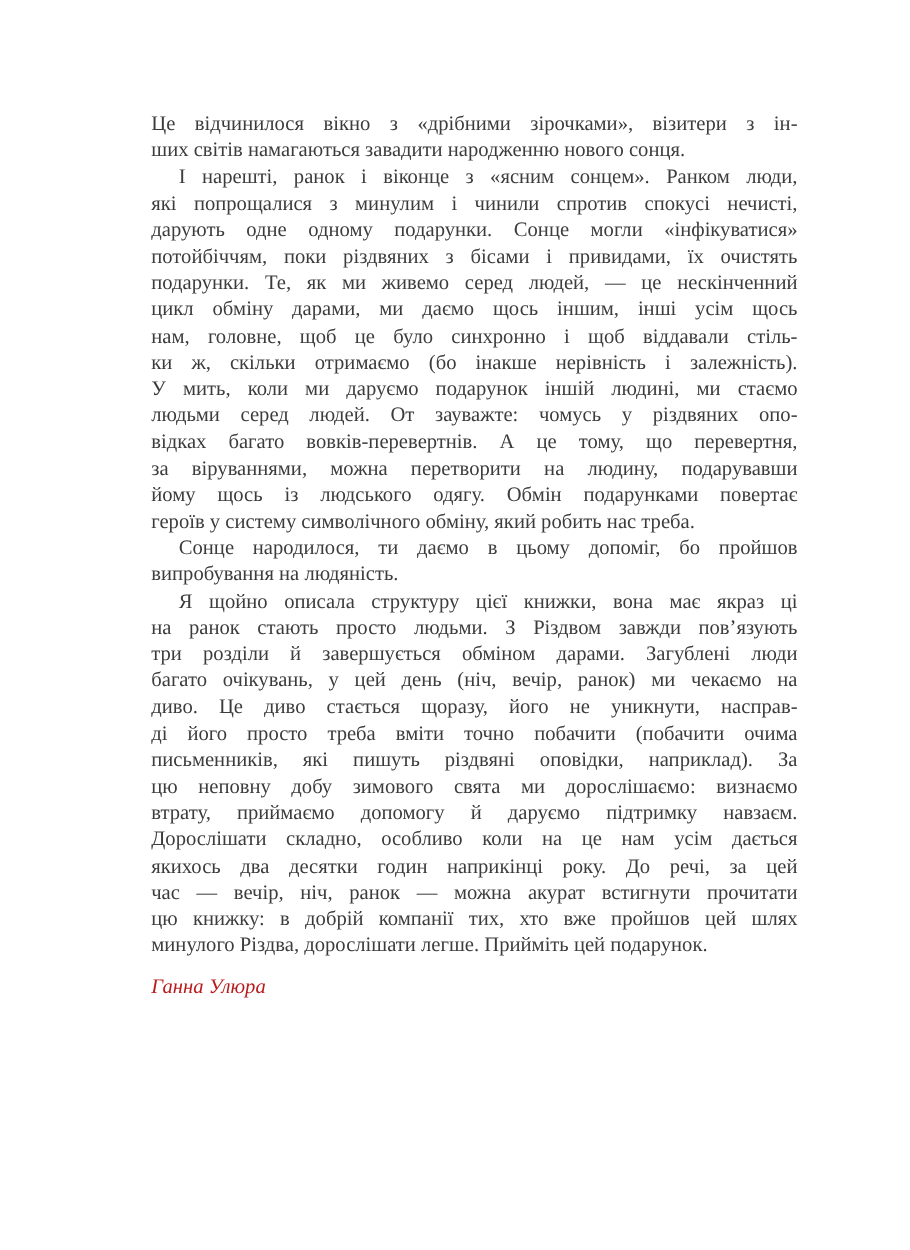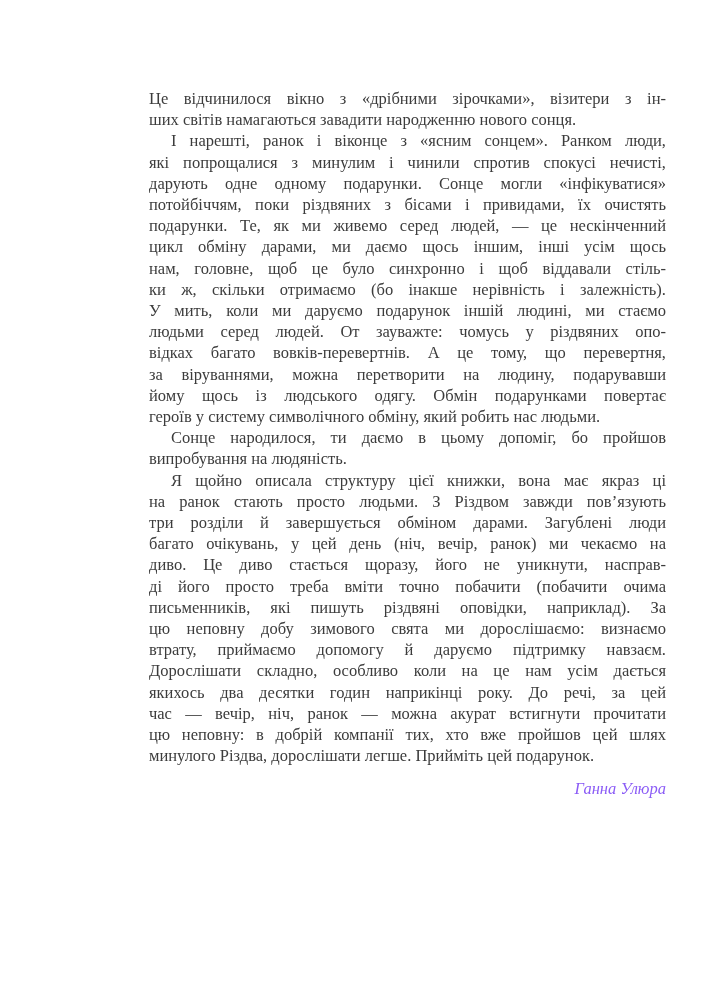"Це відчинилося вікно з «дрібними" .page { margin-left: 28px -> none }
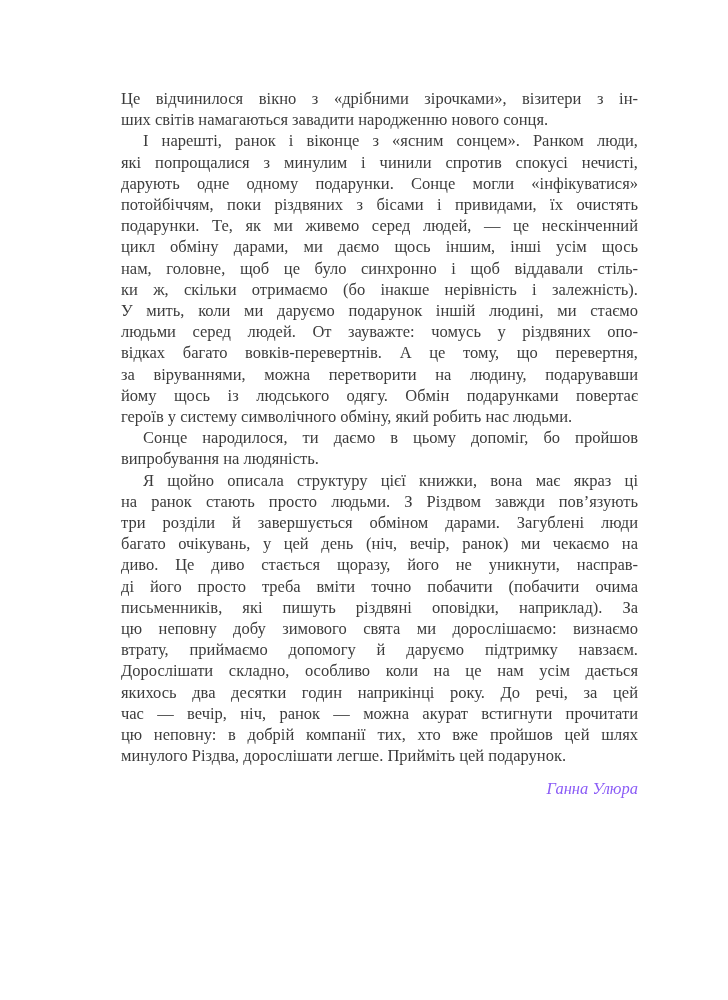"героїв у систему символічного обміну," div.line { text: людьми -> треба }
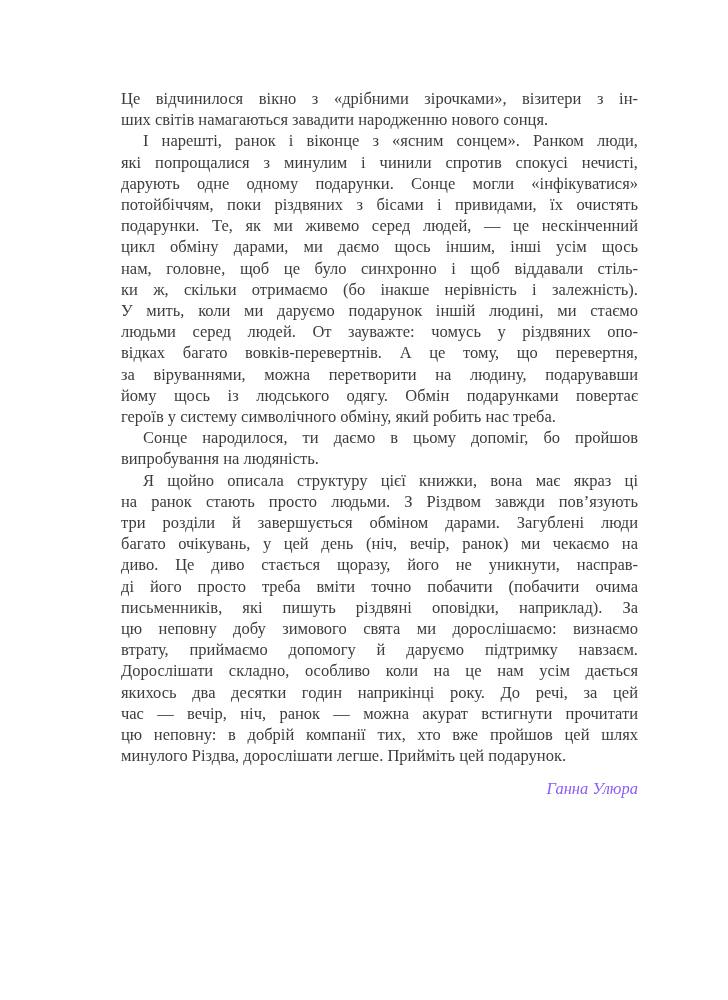"цю неповну: в добрій компанії" div.line { text: неповну -> книжку }
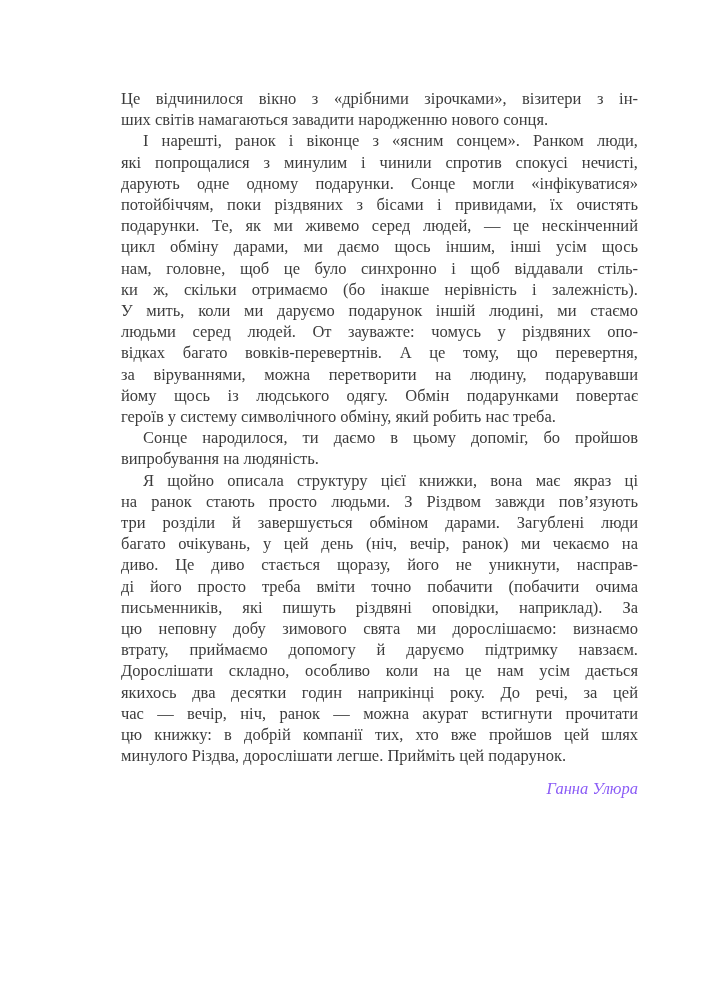"Ганна Улюра" .signature { color: #8b5cf6 -> #b91c1c; text-align: right -> none }
